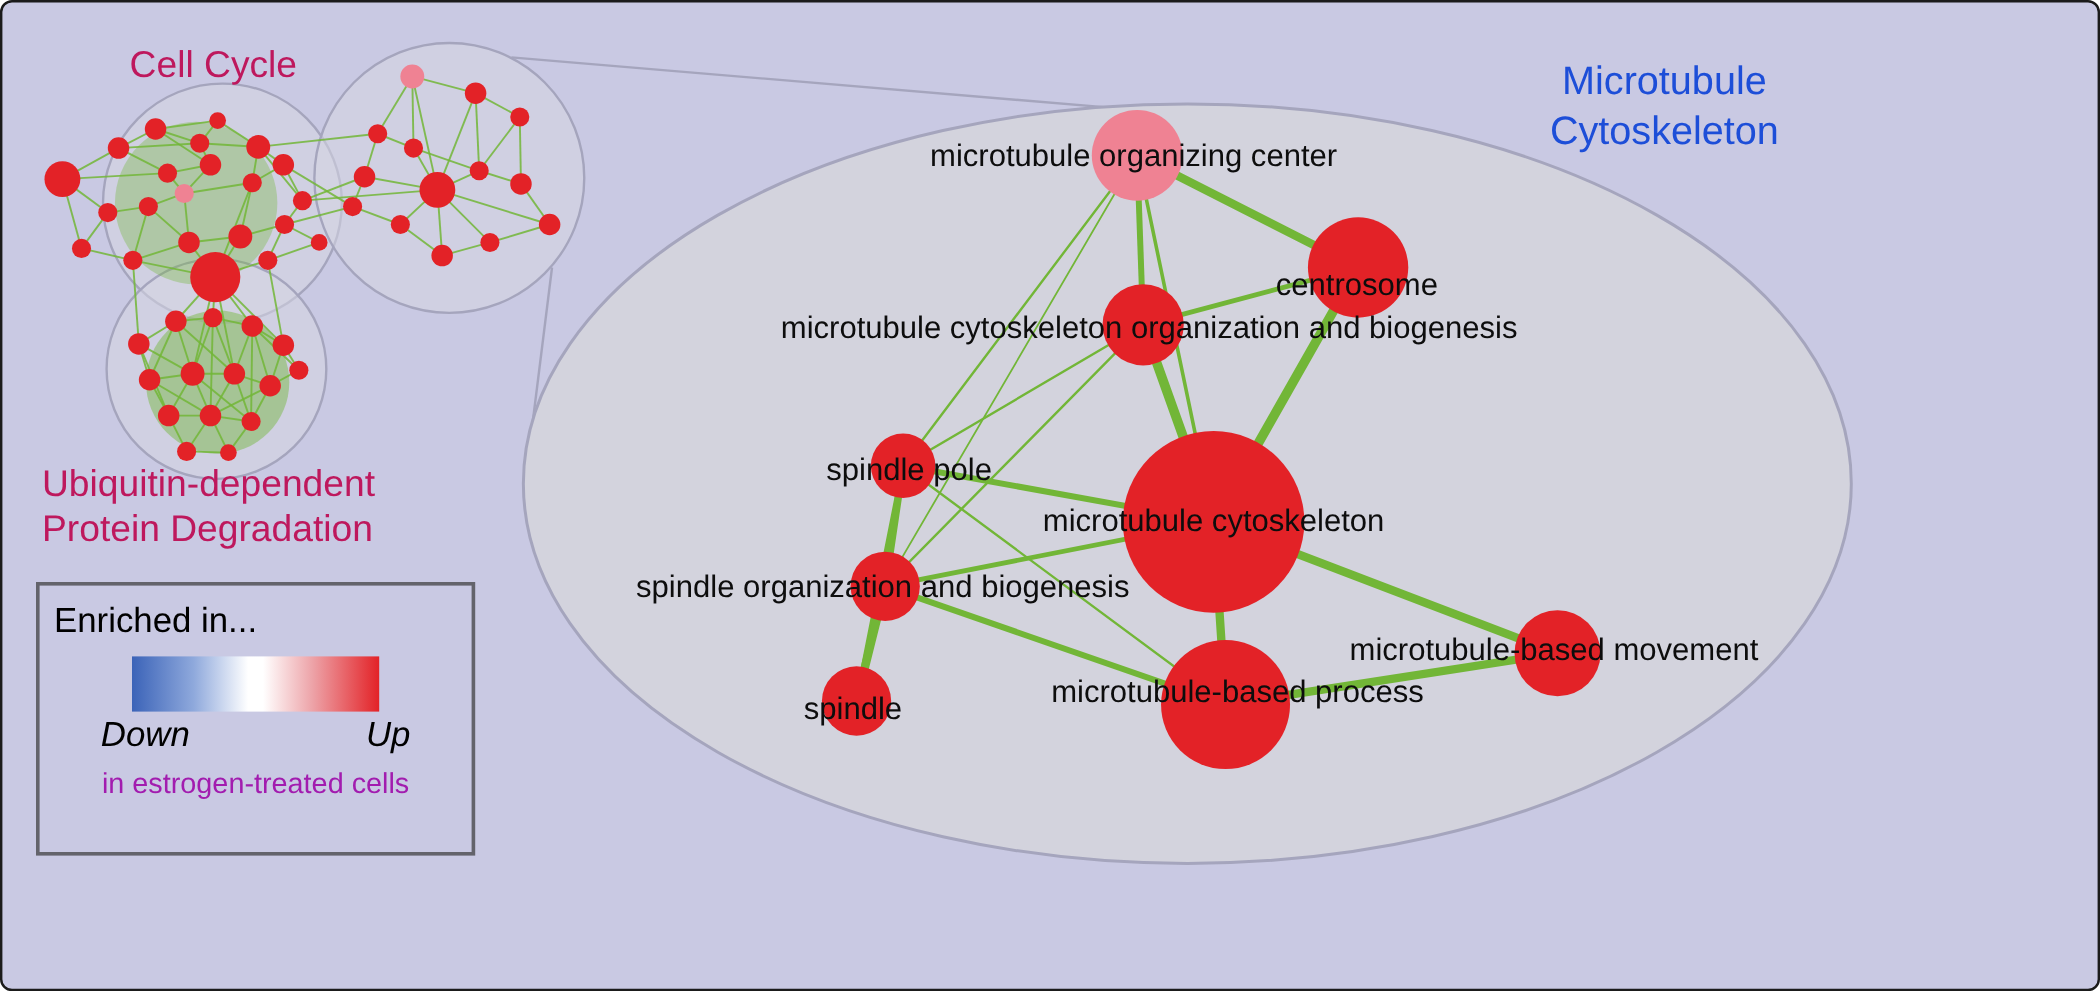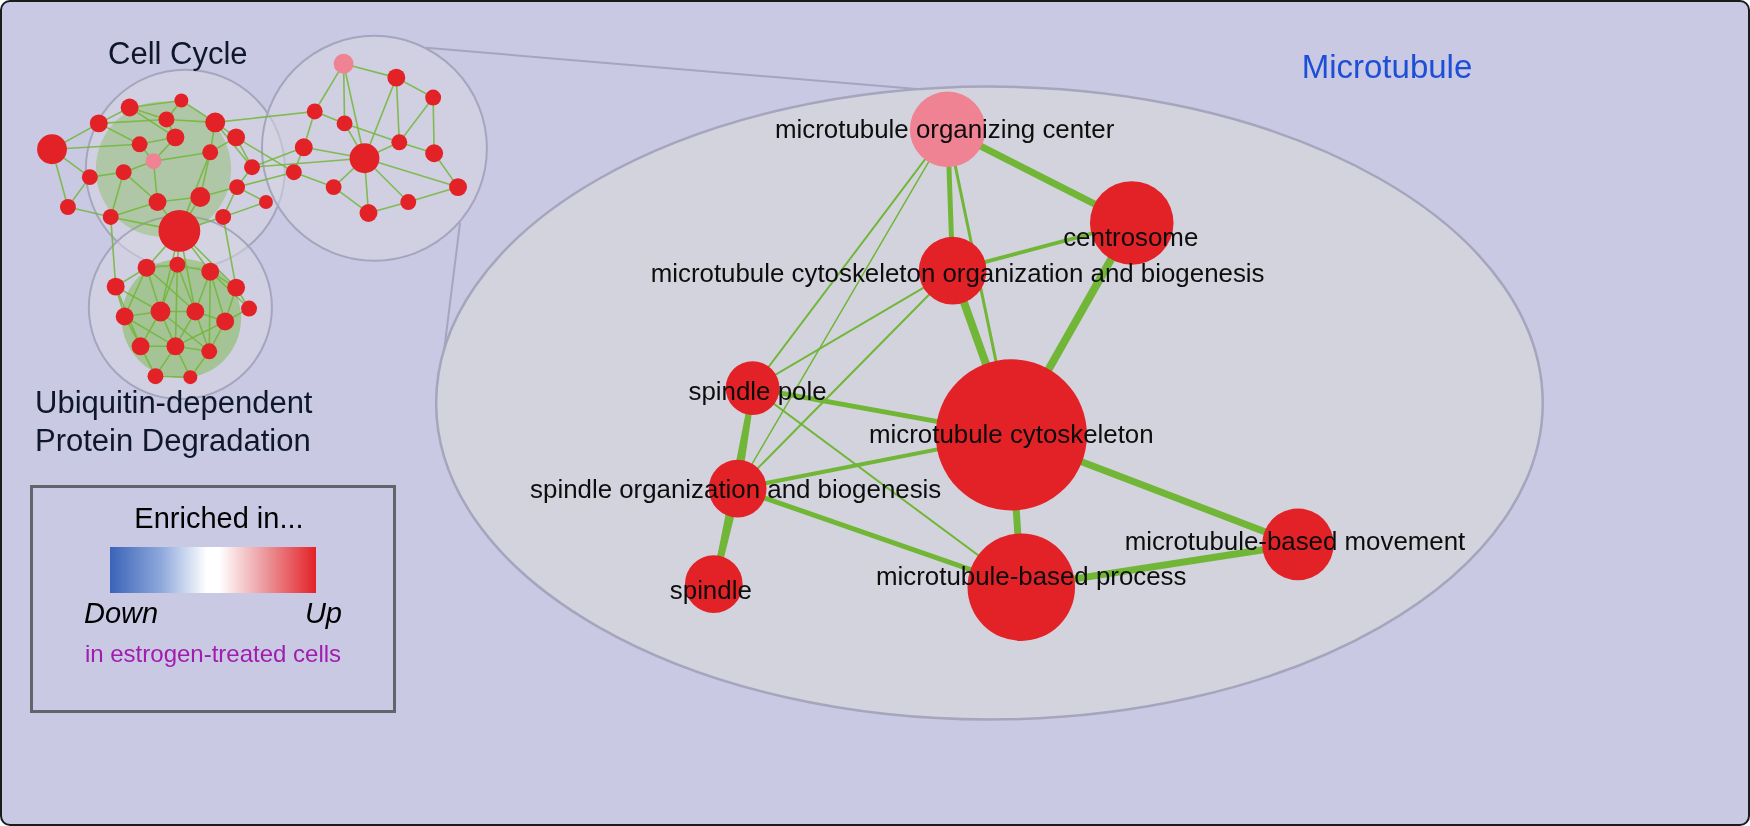"Cell Cycle" .gray { color: #0f172a -> #be185d }
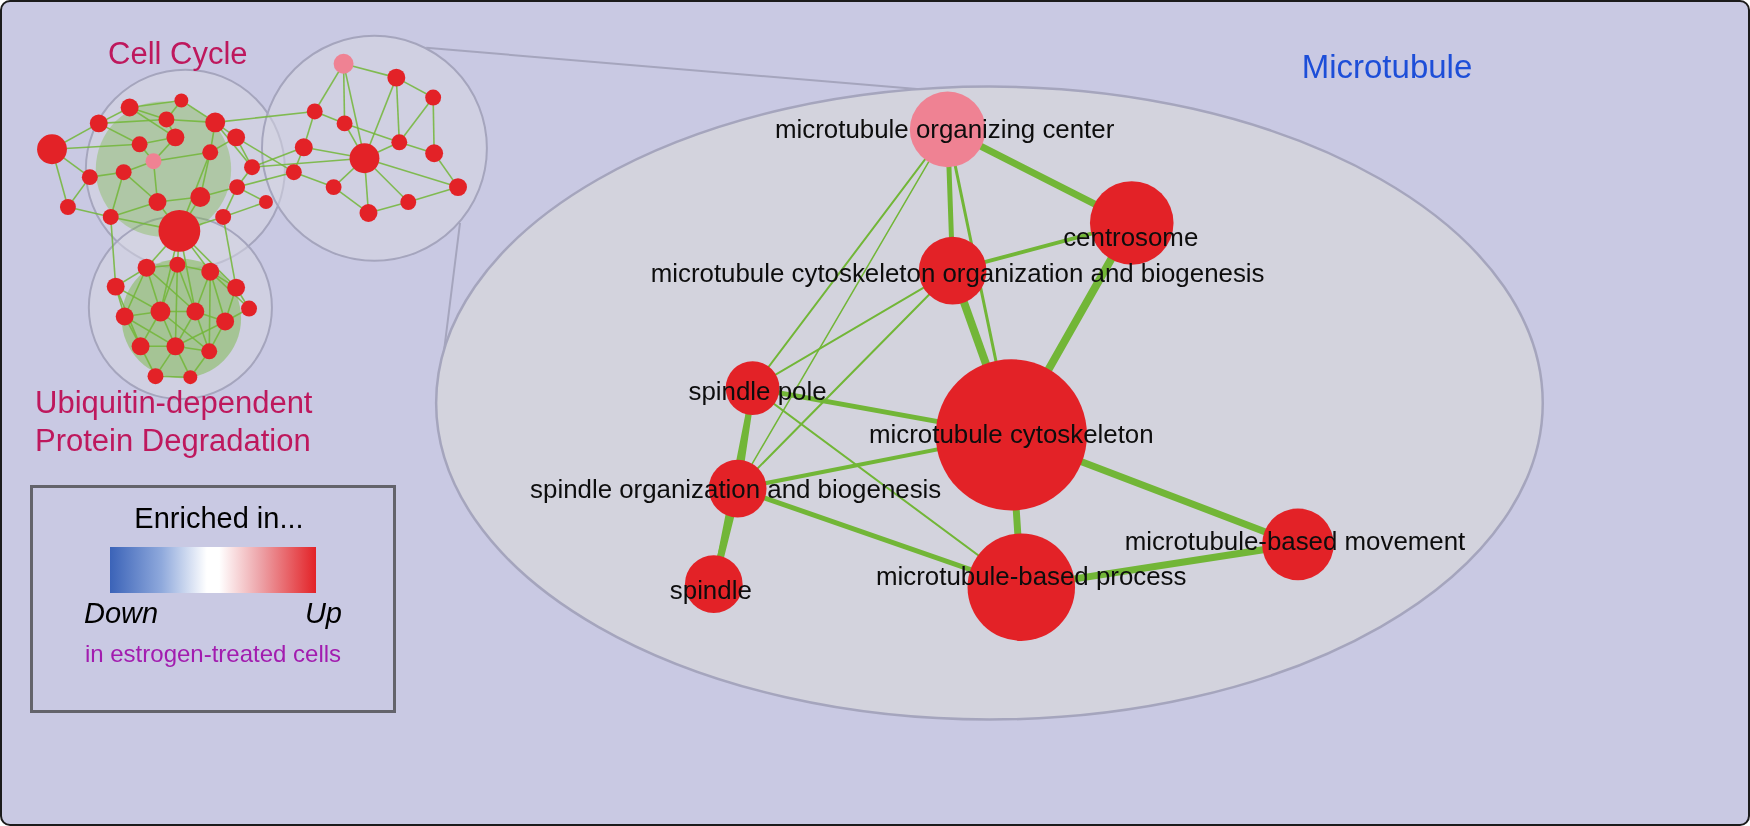"Cytoskeleton" div { html: none -> <div>Cytoskeleton</div> }
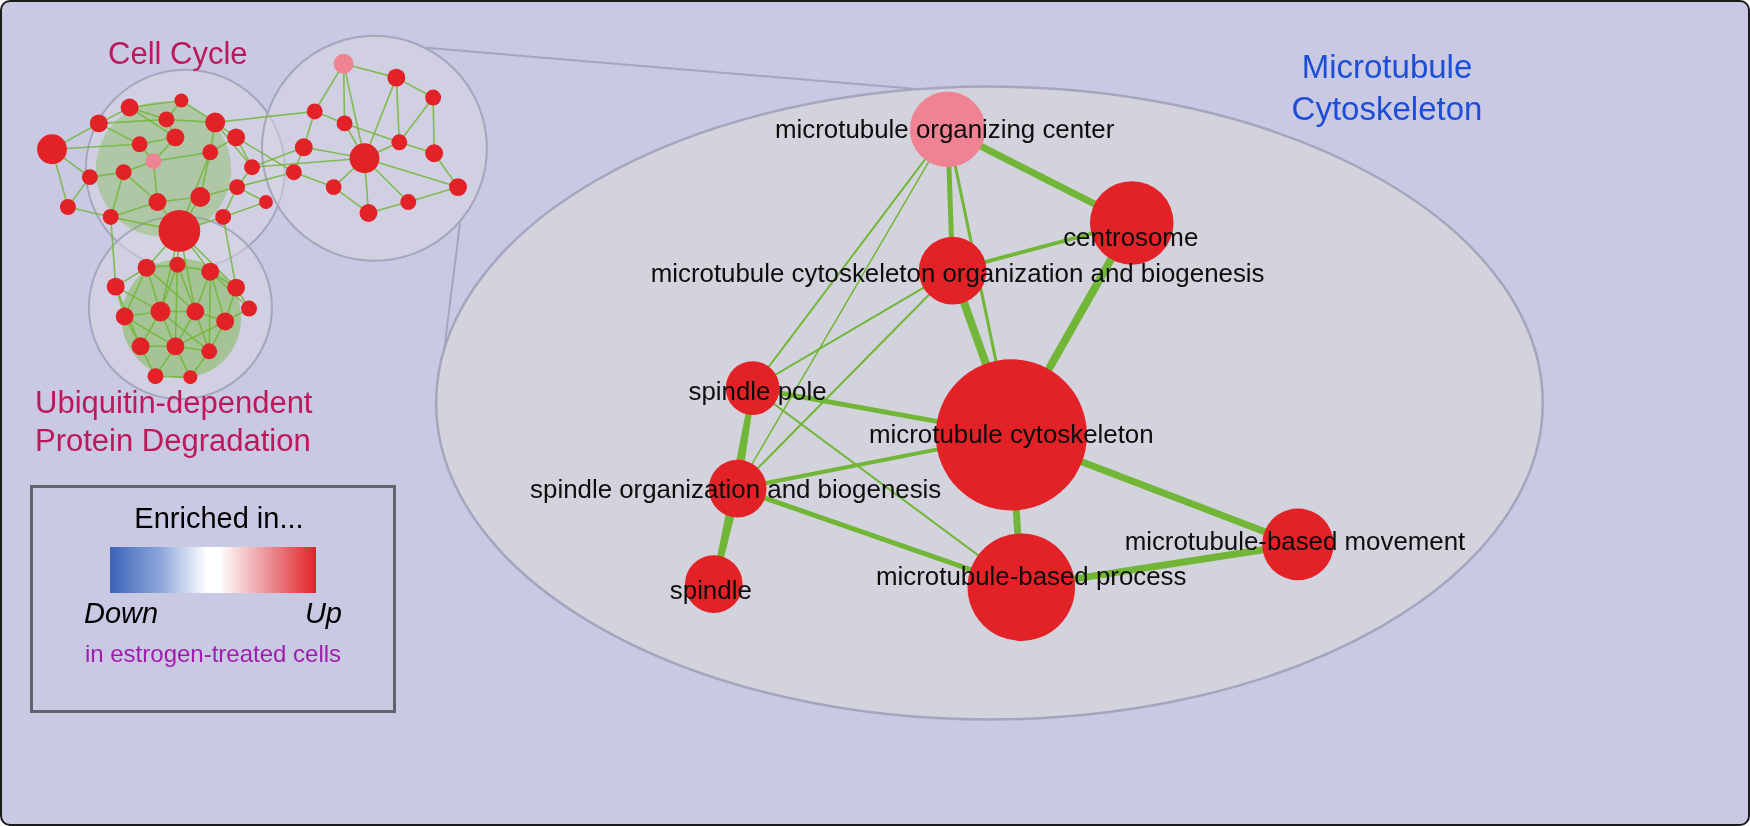"Enriched in..." .legend-title { text-align: center -> left }
